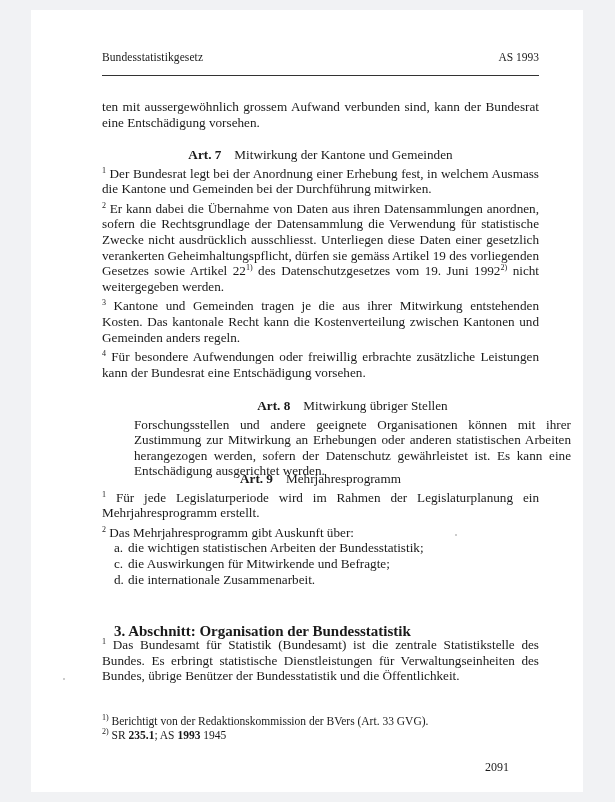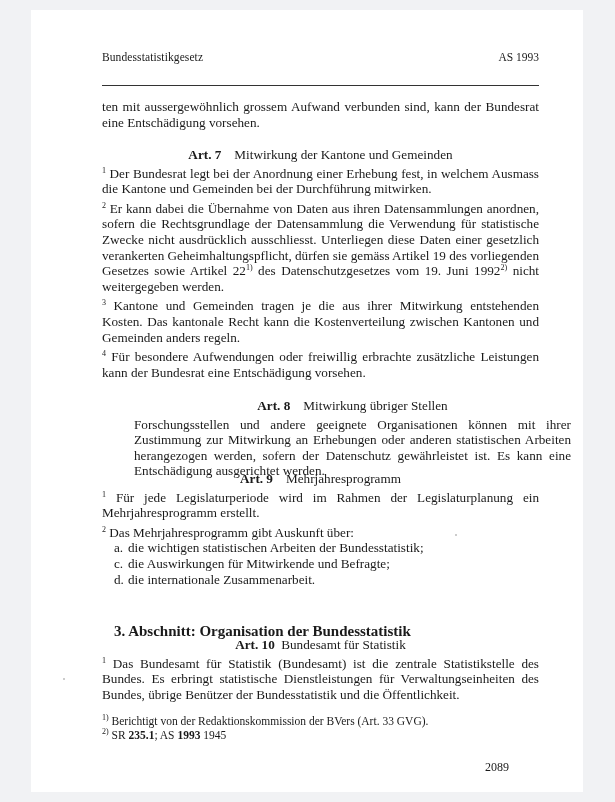"Bundesstatistikgesetz" .running-head { padding-bottom: 22px -> 12px }
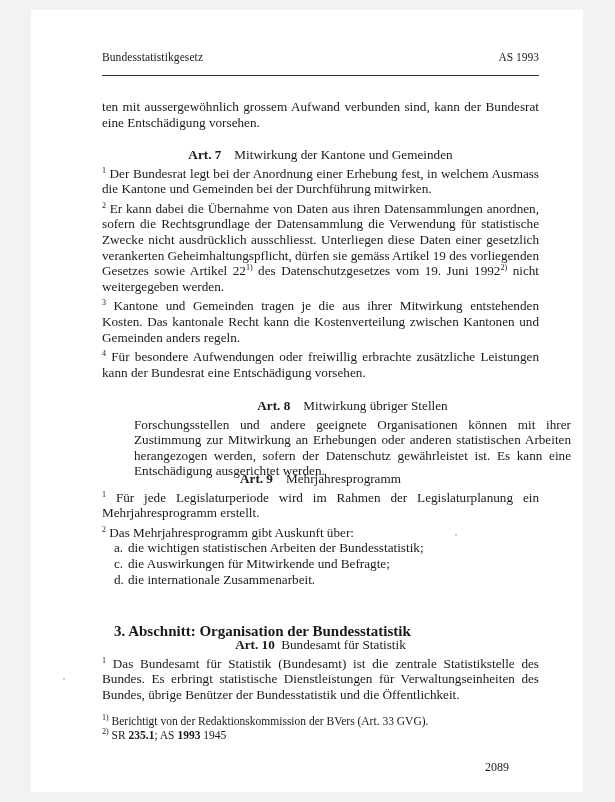"Art. 10" div.art-head { html: <div> <span>Art. 10</span> <span>Bundesamt für Statistik</span> </div> -> none }
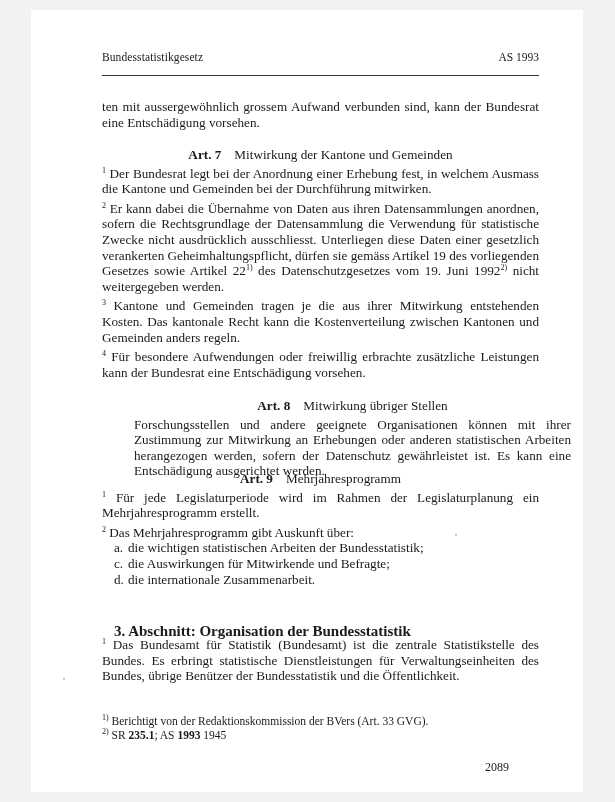"2089" div.page-number { text: 2089 -> 2091 }
